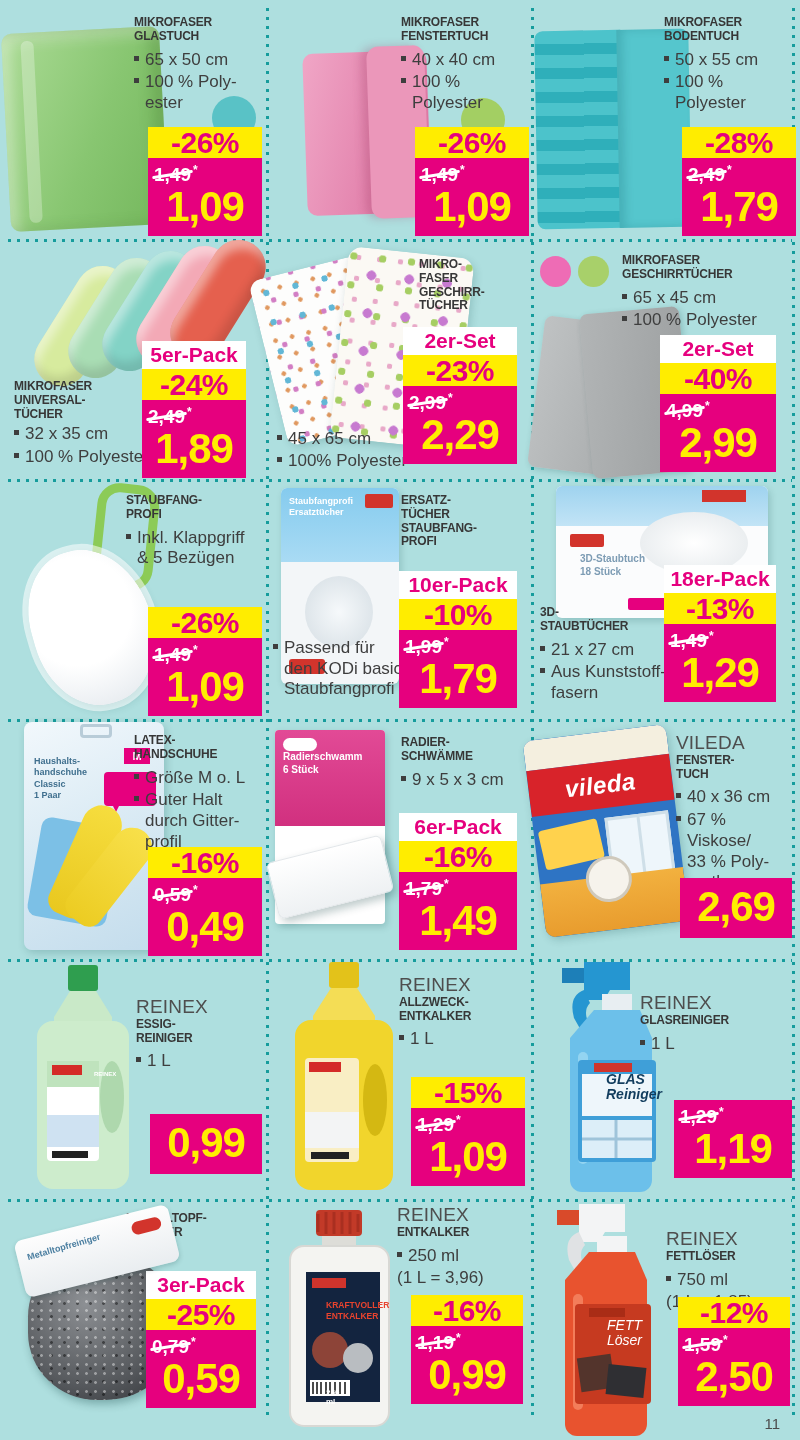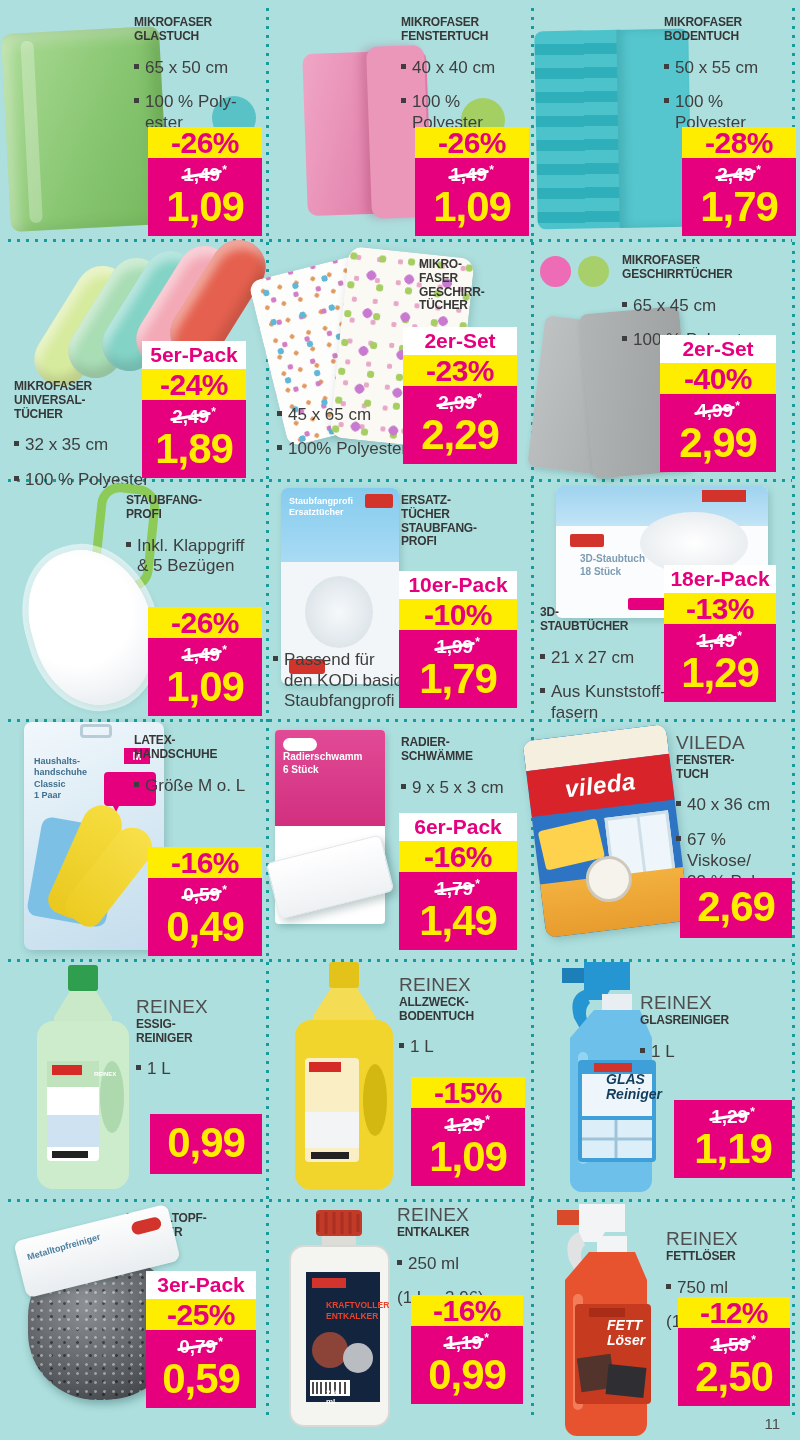"65 x 50 cm" .b { margin: 14px 0 -> 2px 0 }
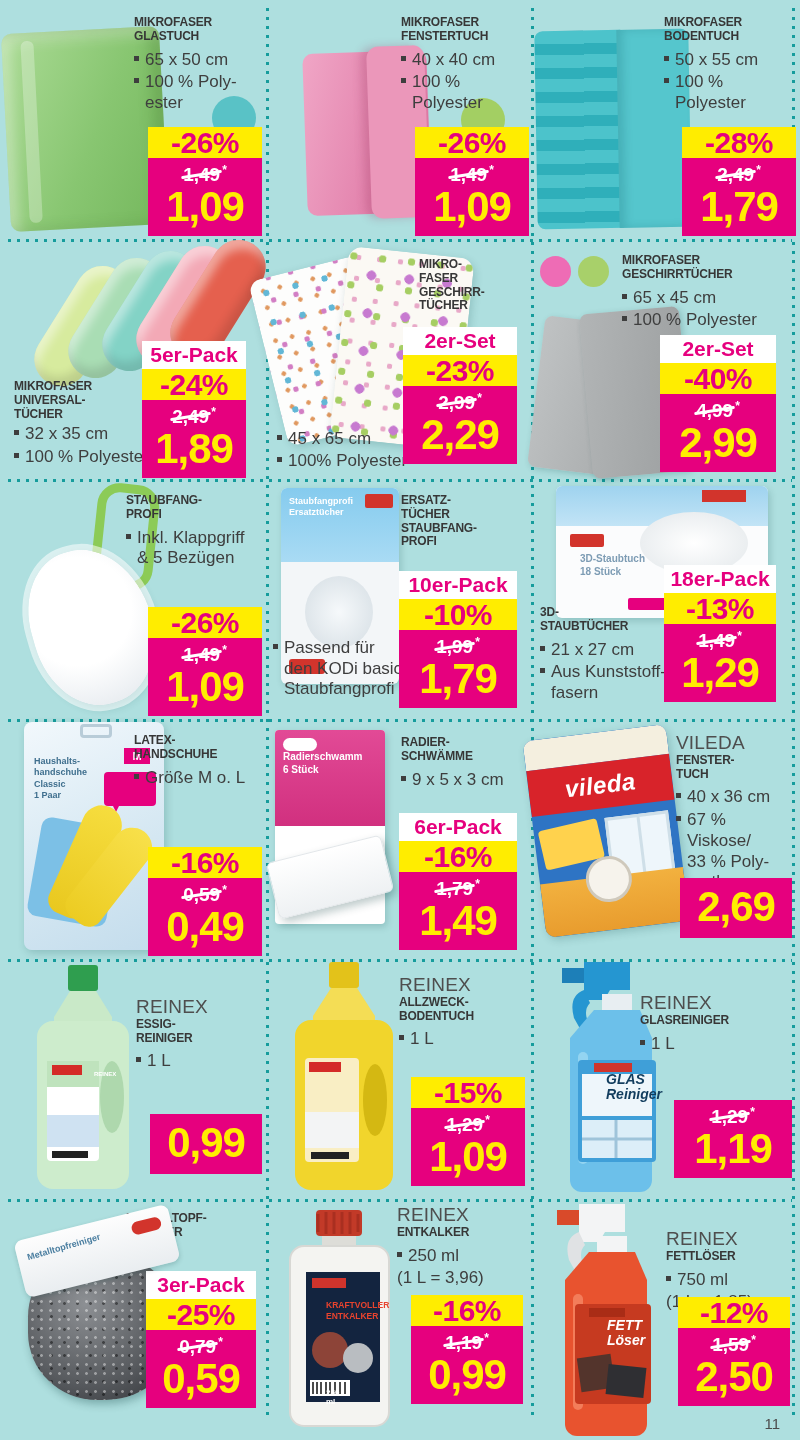"1,49 *" .pb .old { text-align: center -> left }
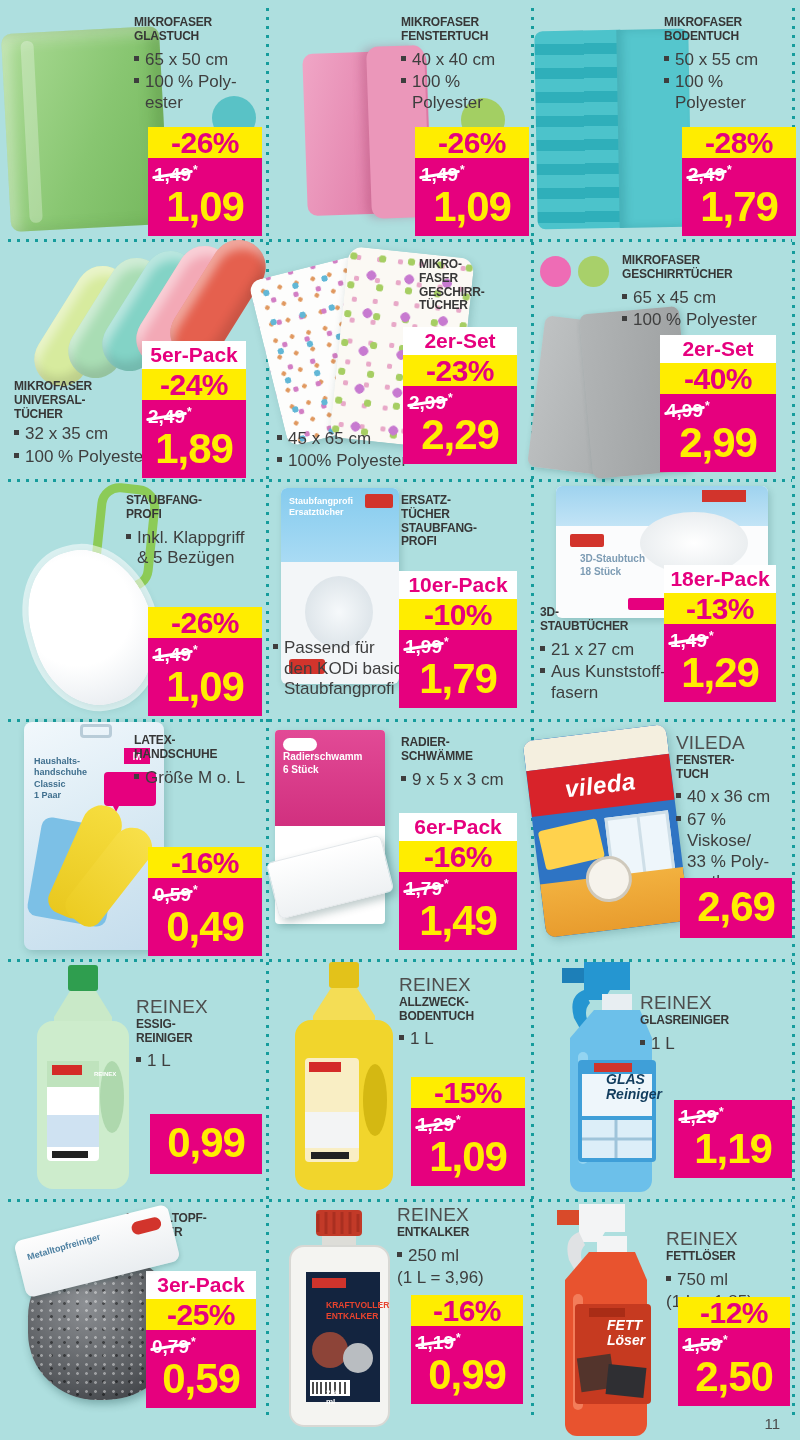"Guter Halt" div.b { html: none -> <div> <span></span> <span>Guter Halt durch Gitter- profil</span> </div> }
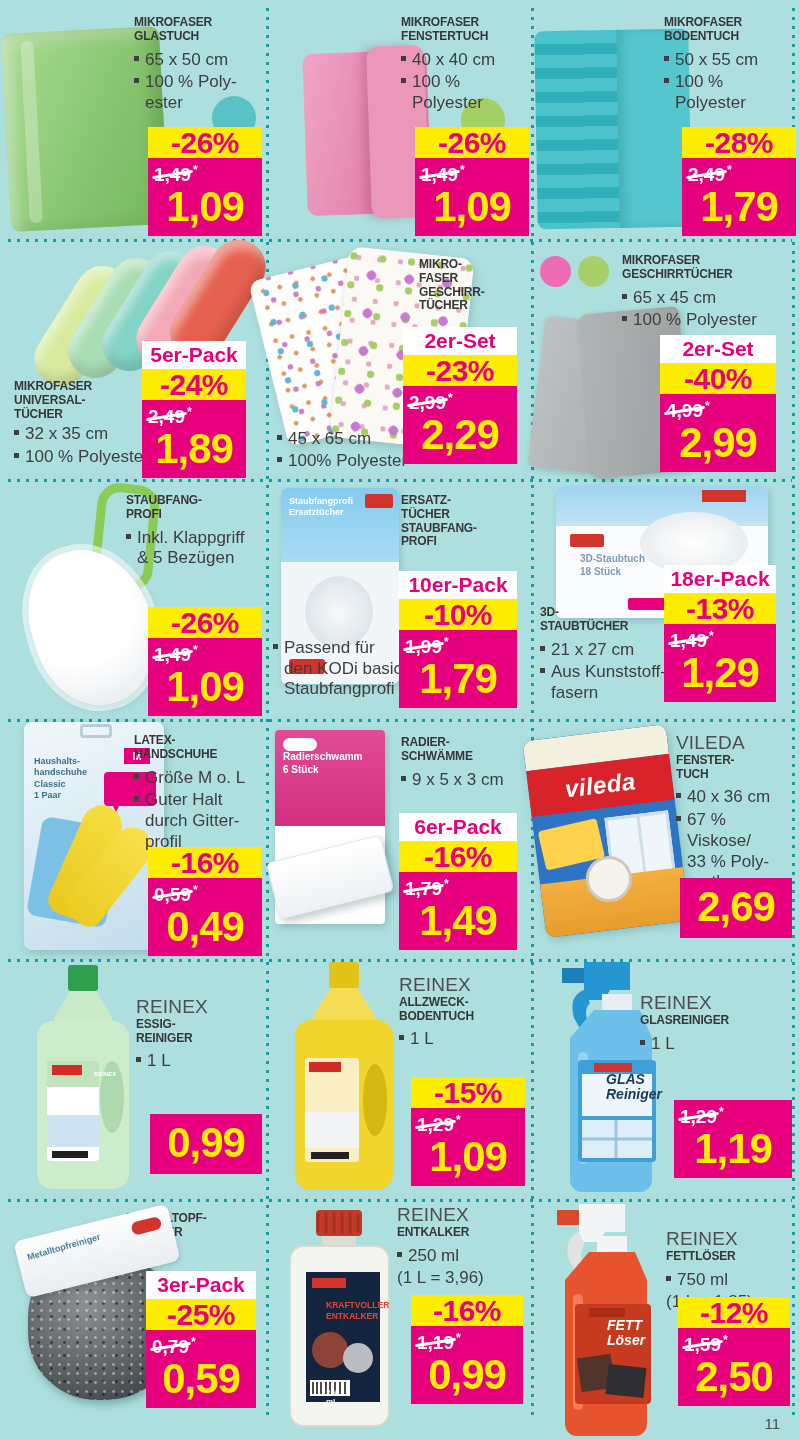"ALLZWECK-" div.title { text: BODENTUCH -> ENTKALKER }
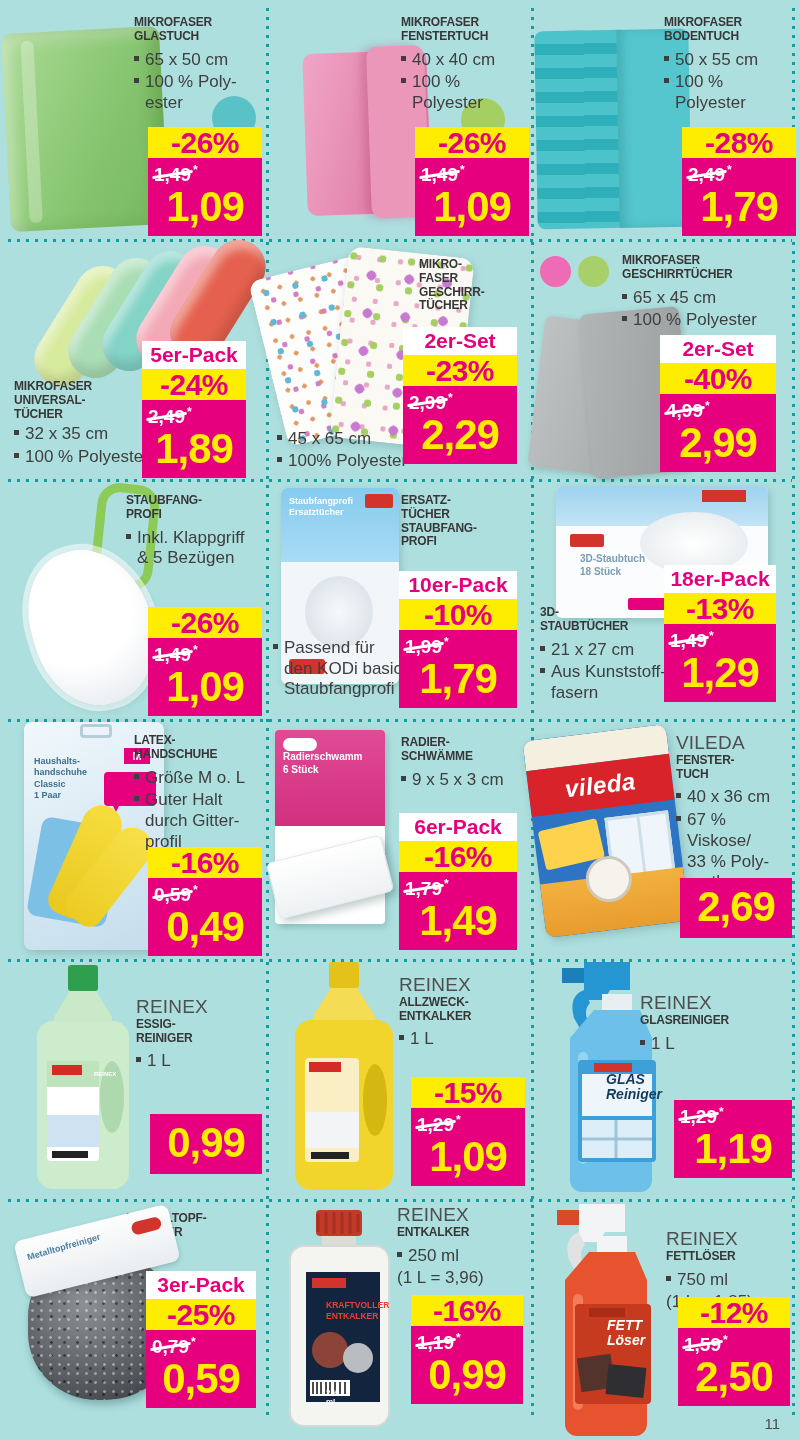"FETT" #c18 .iml { font-weight: 700 -> 400 }
